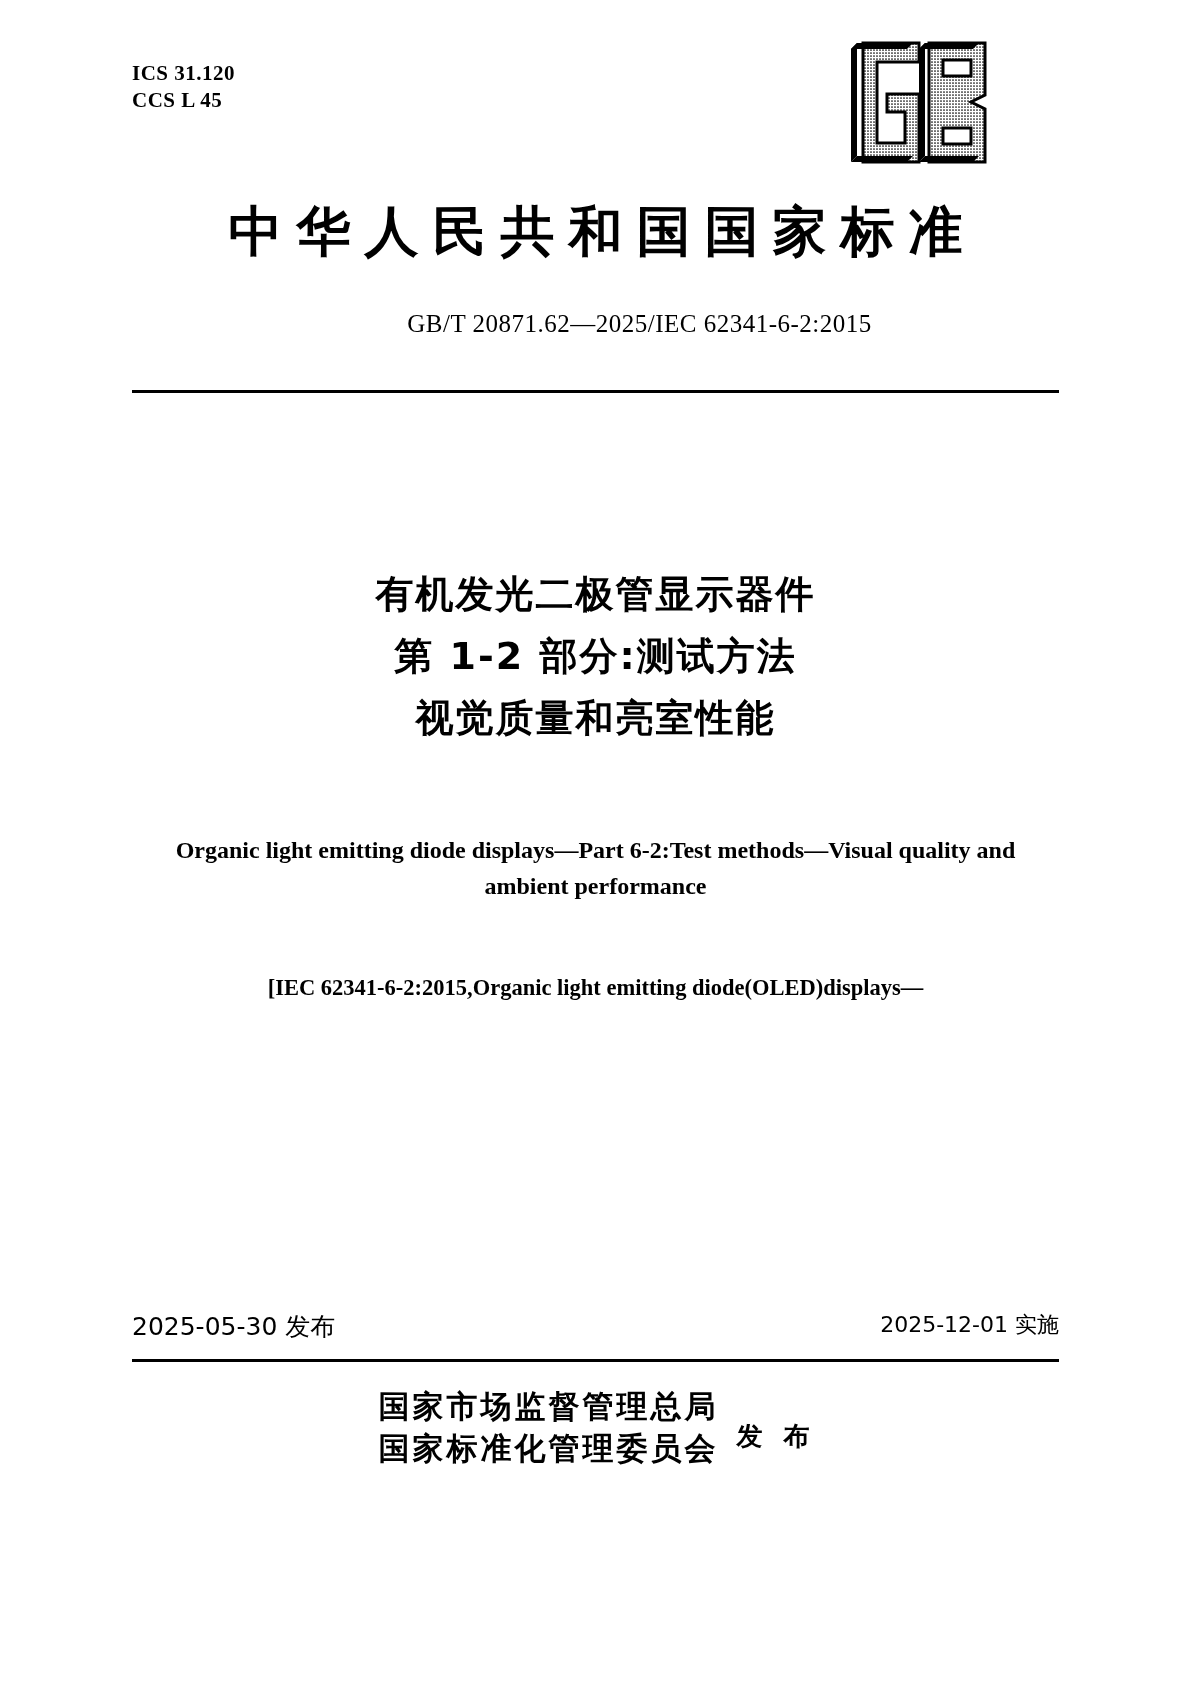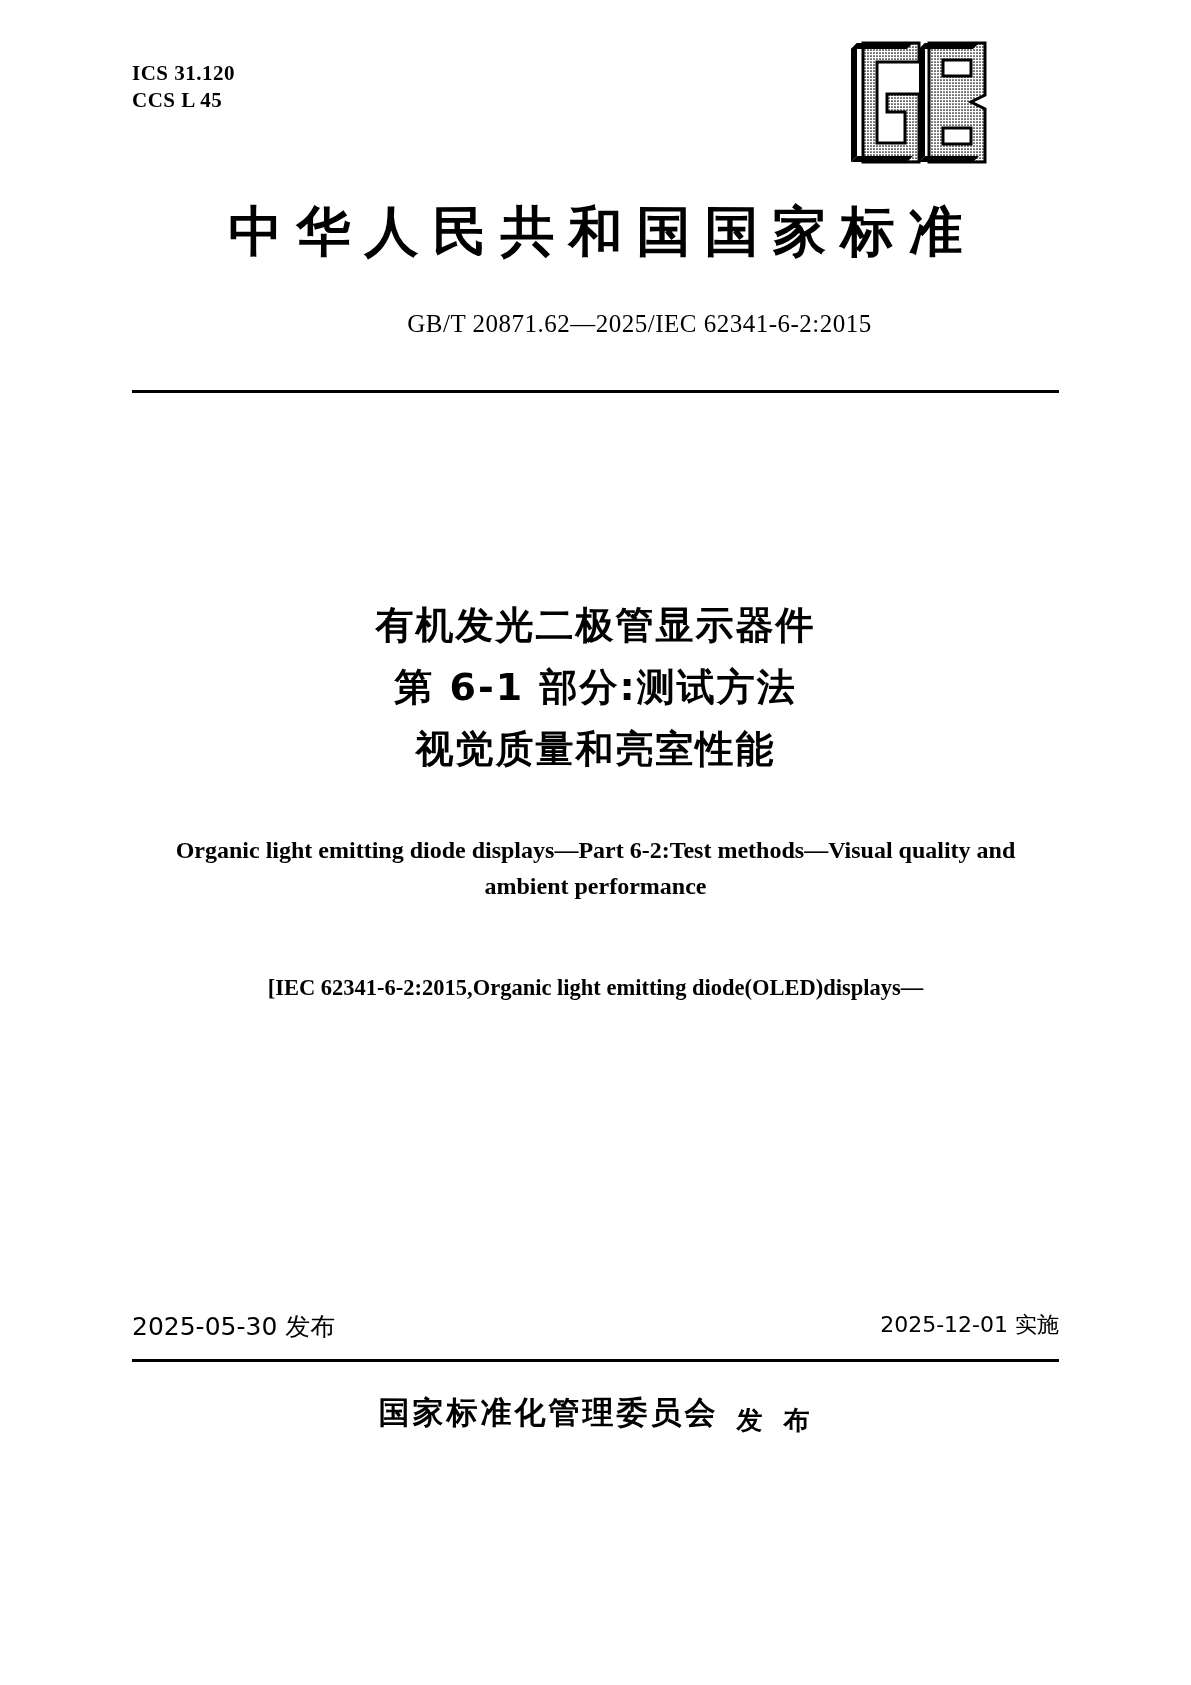"有机发光二极管显示器件" .doc-title-cn { top: 594px -> 563px }
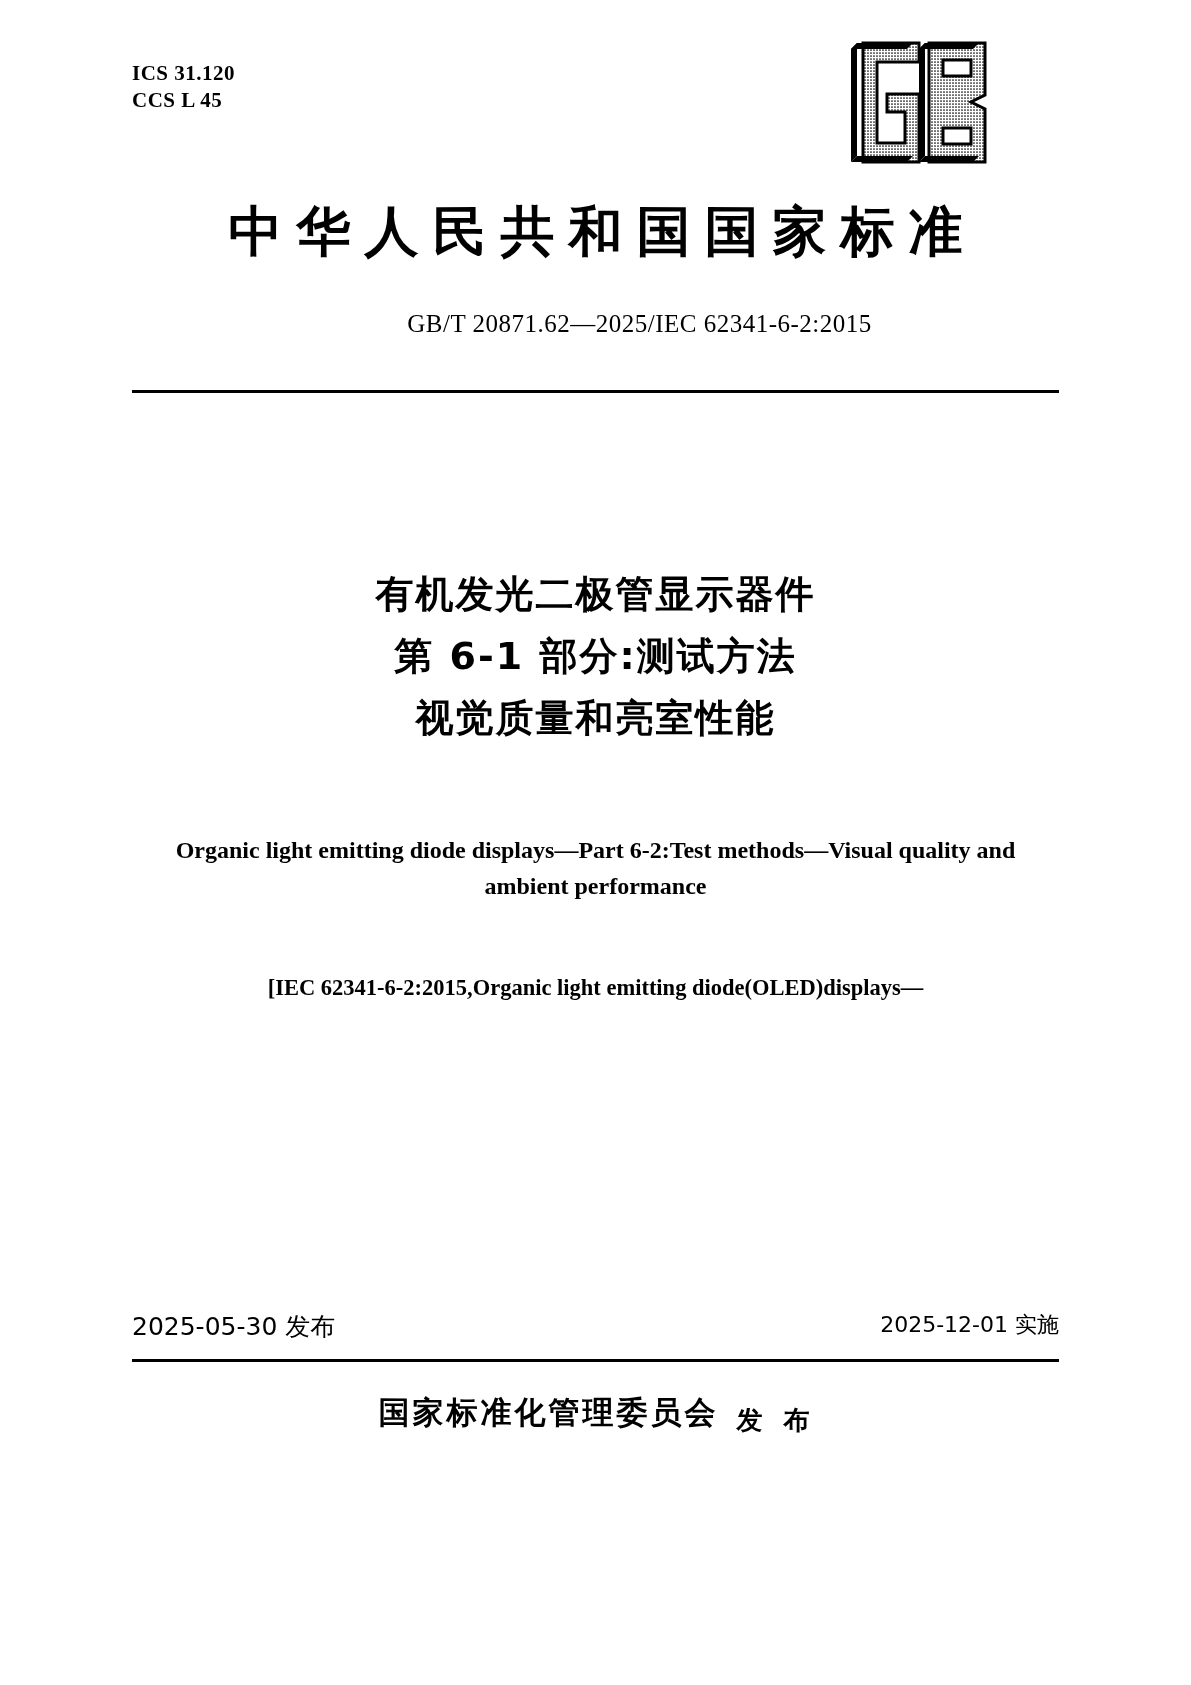"第 6-1 部分:测试方法" div { text: 6-1 -> 1-2 }
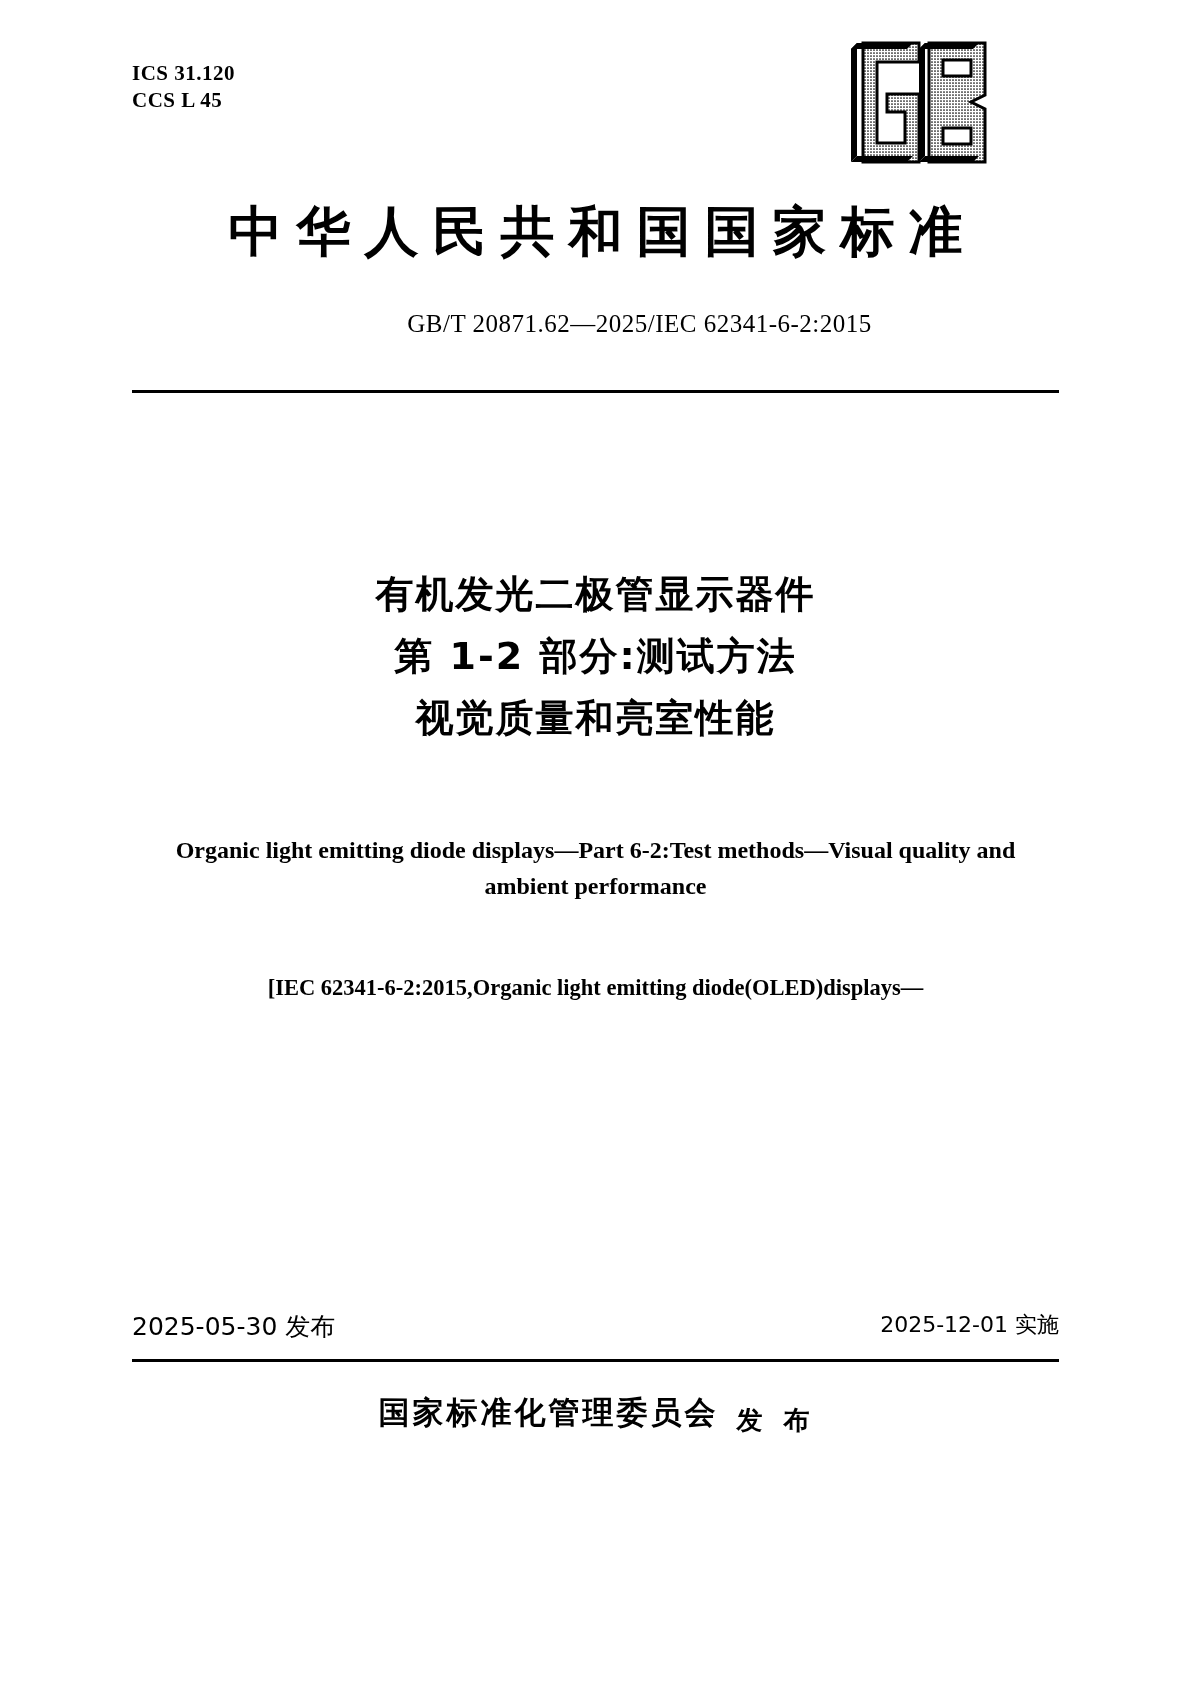"国家市场监督管理总局" div { html: none -> <div>国家市场监督管理总局</div> }
